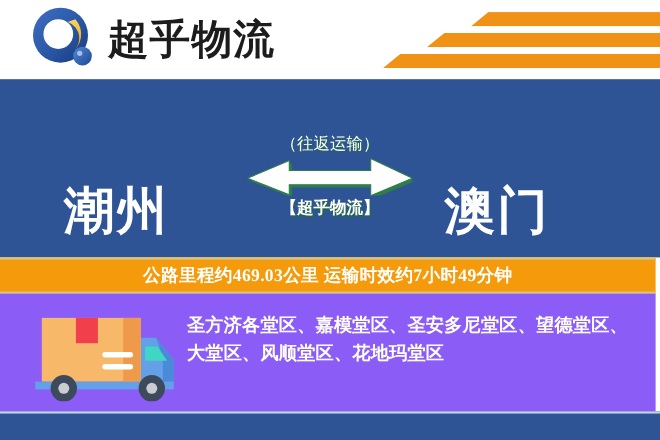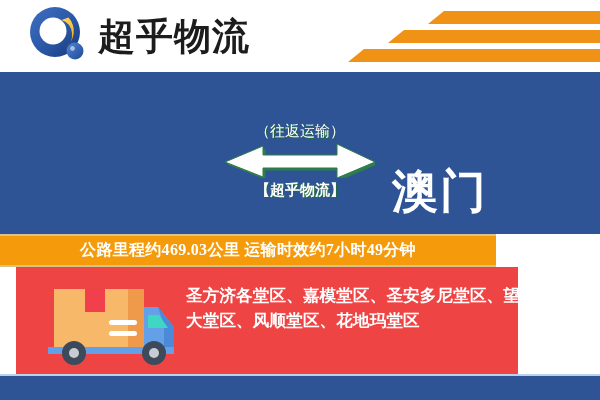"潮州" div.city { html: none -> <div>潮州</div> }
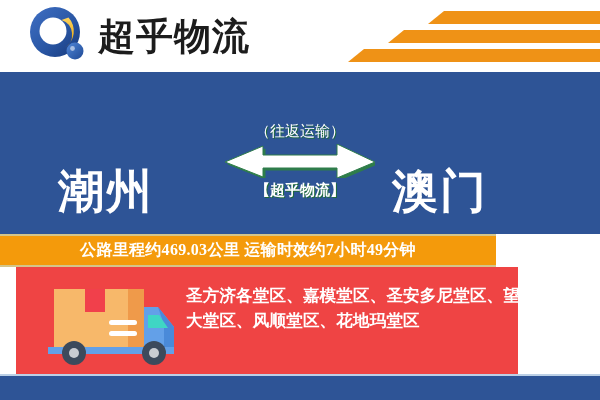"澳门" .city.dest { left: 392px -> 404px }
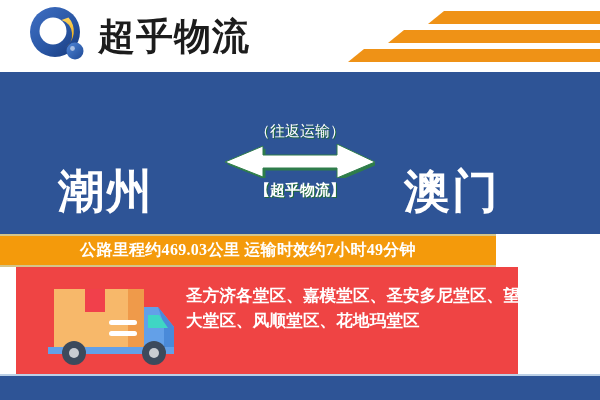"公路里程约469.03公里 运输时效约7小时49分钟" .infobar { width: 496px -> 596px }
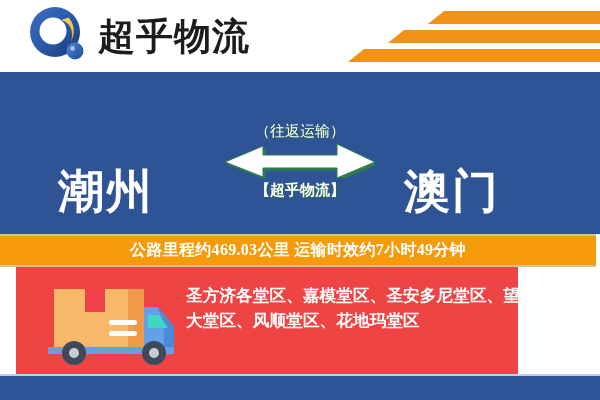"圣方济各堂区、嘉模堂区、圣安多尼堂区、望德堂区、大堂区、风顺堂区、花地玛堂区" .districts { background: #ef4444 -> #8b5cf6; left: 16px -> 0; width: 502px -> 596px }
